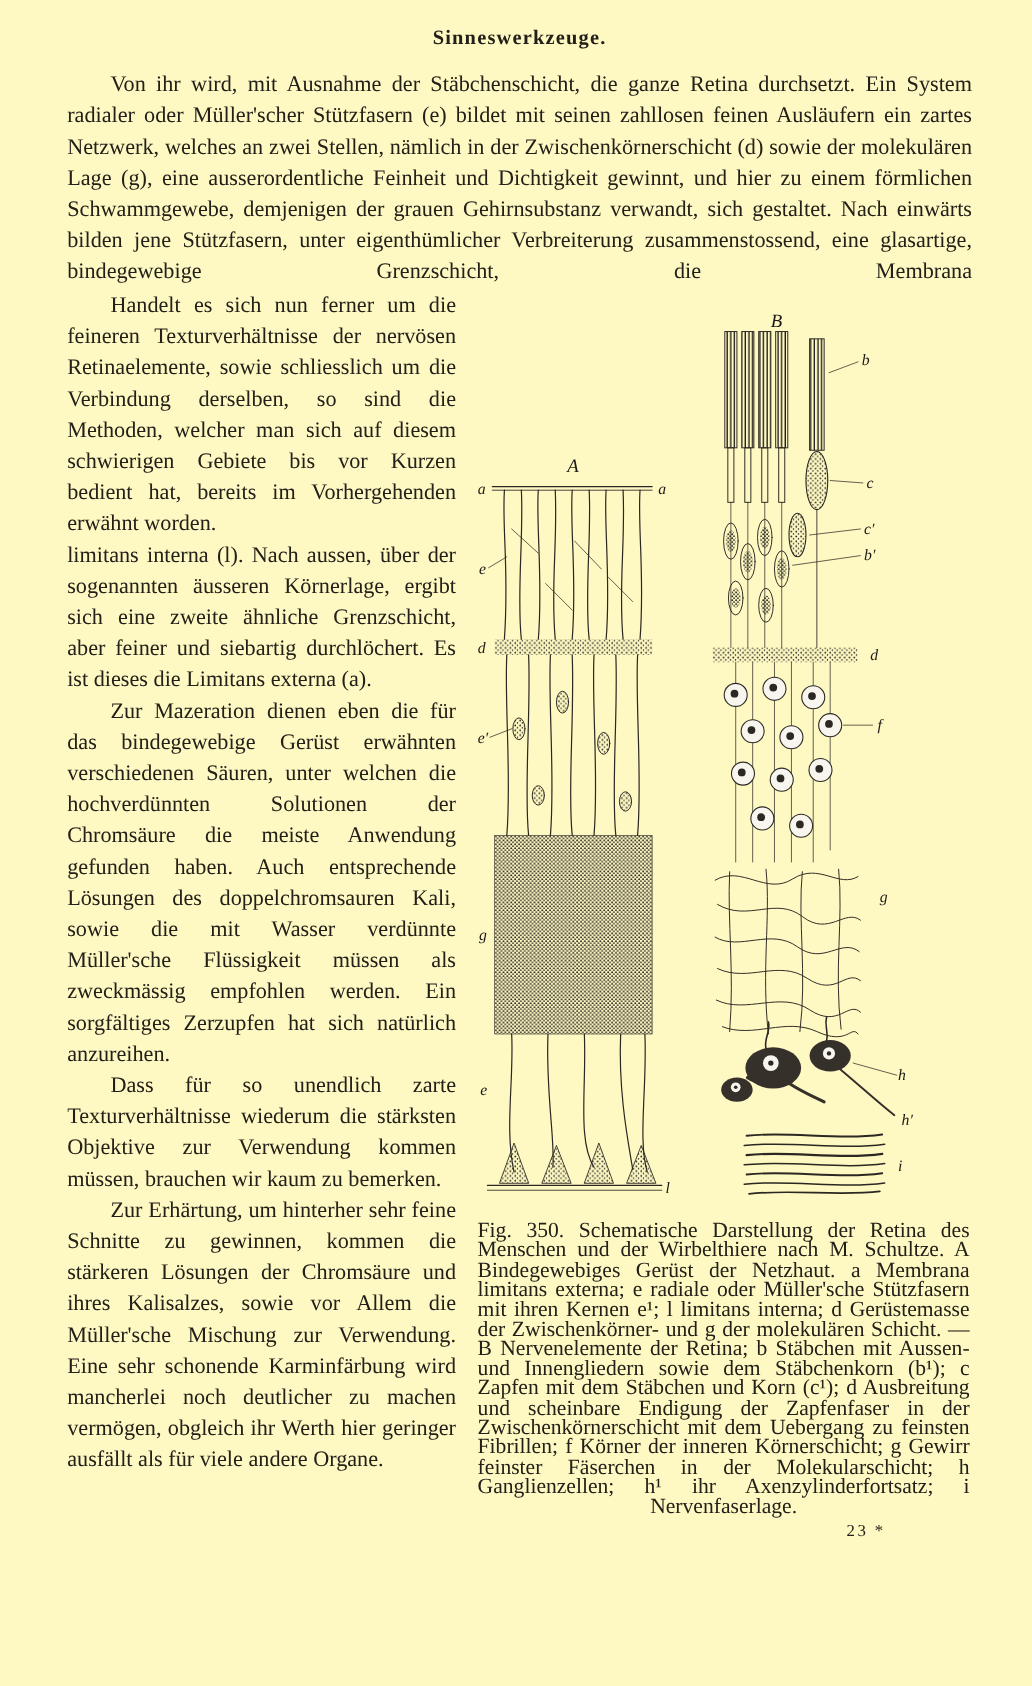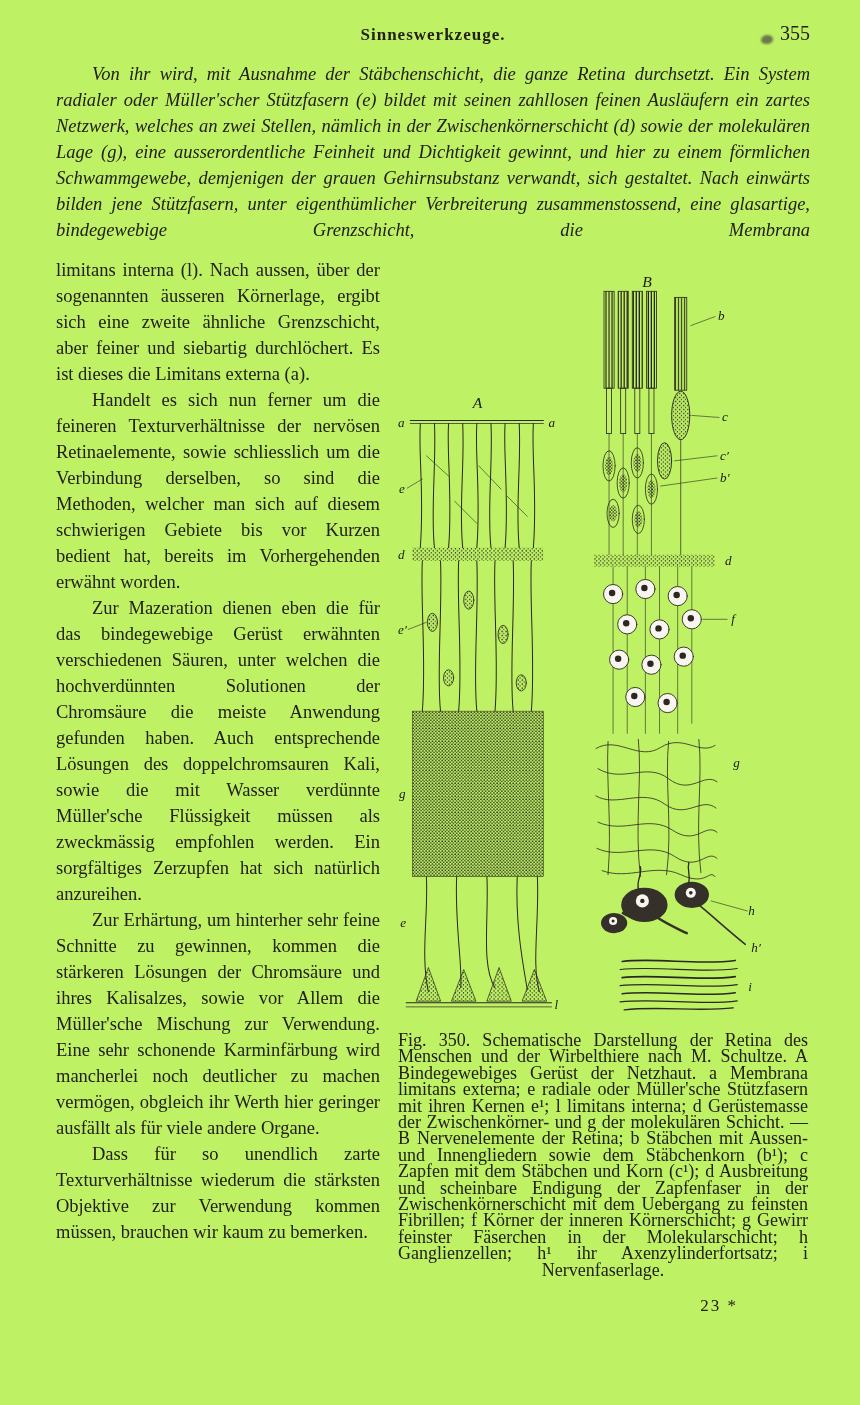"Sinneswerkzeuge." .page { background: #bef264 -> #fef9c3 }
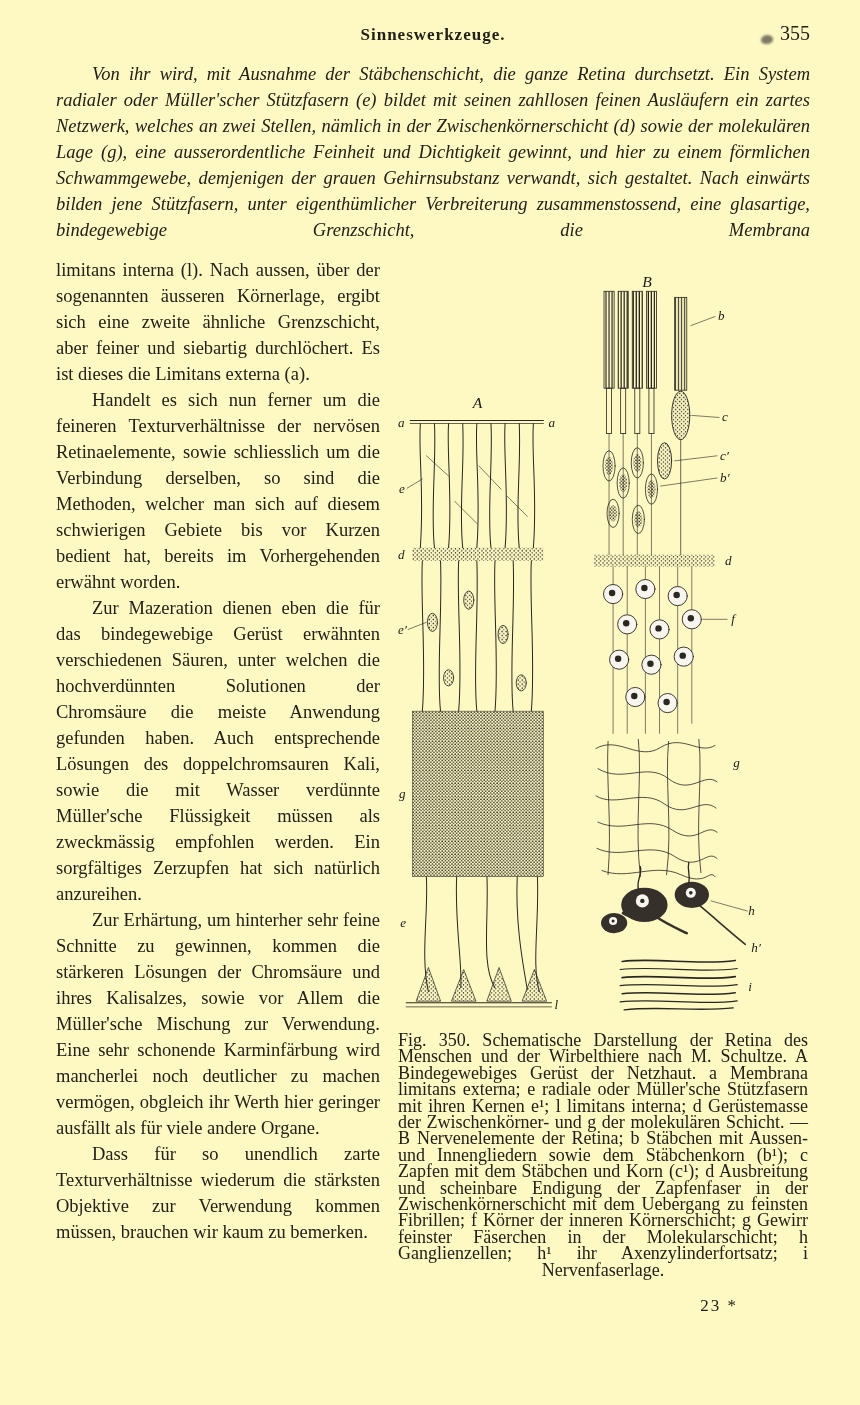"355" div.pageno-wrap { html: <div> <span></span><span>355</span> </div> -> none }
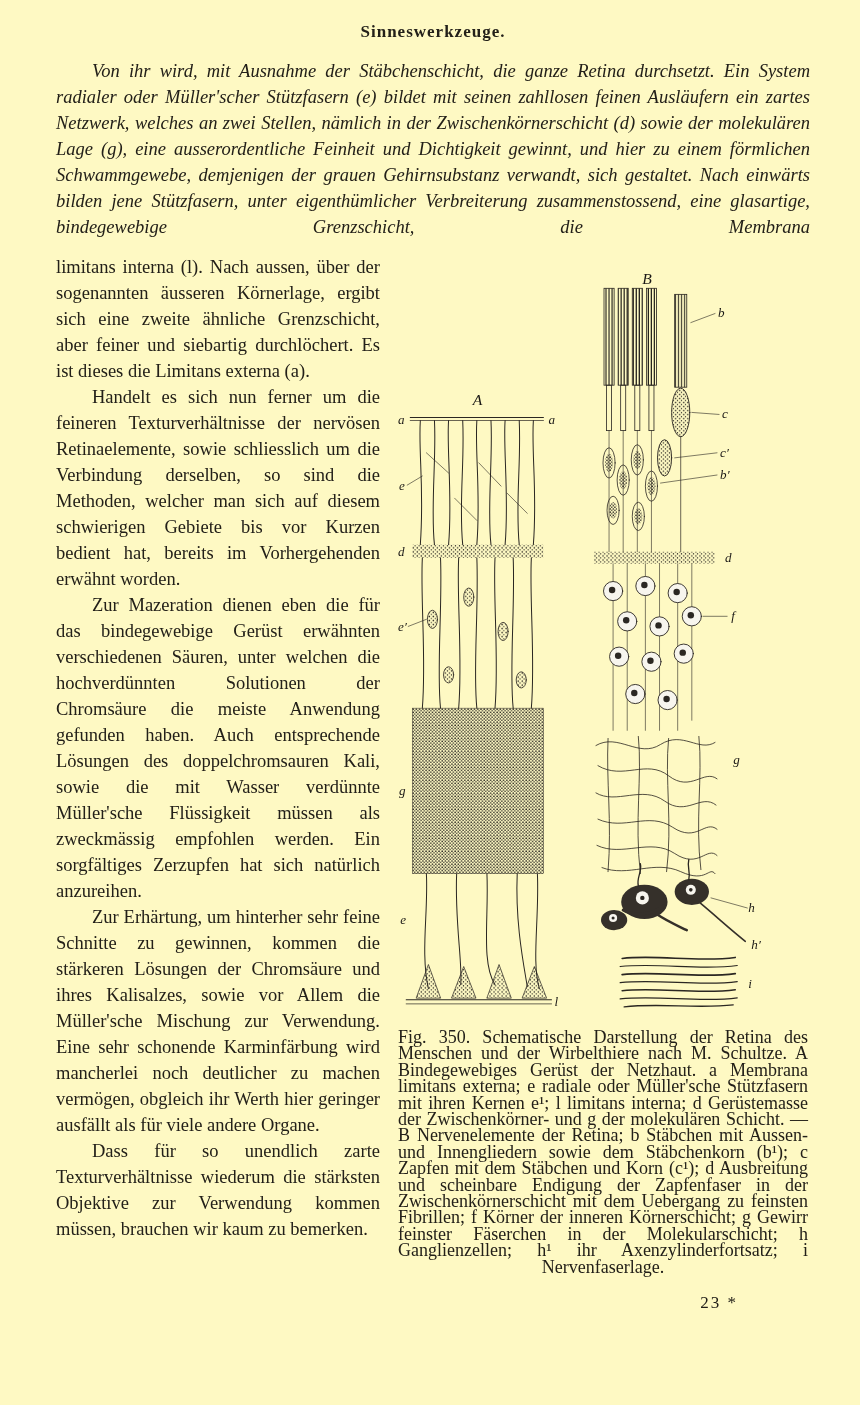"Von ihr wird, mit Ausnahme" .para.intro { font-style: italic -> none; margin-bottom: 14px -> 2px }
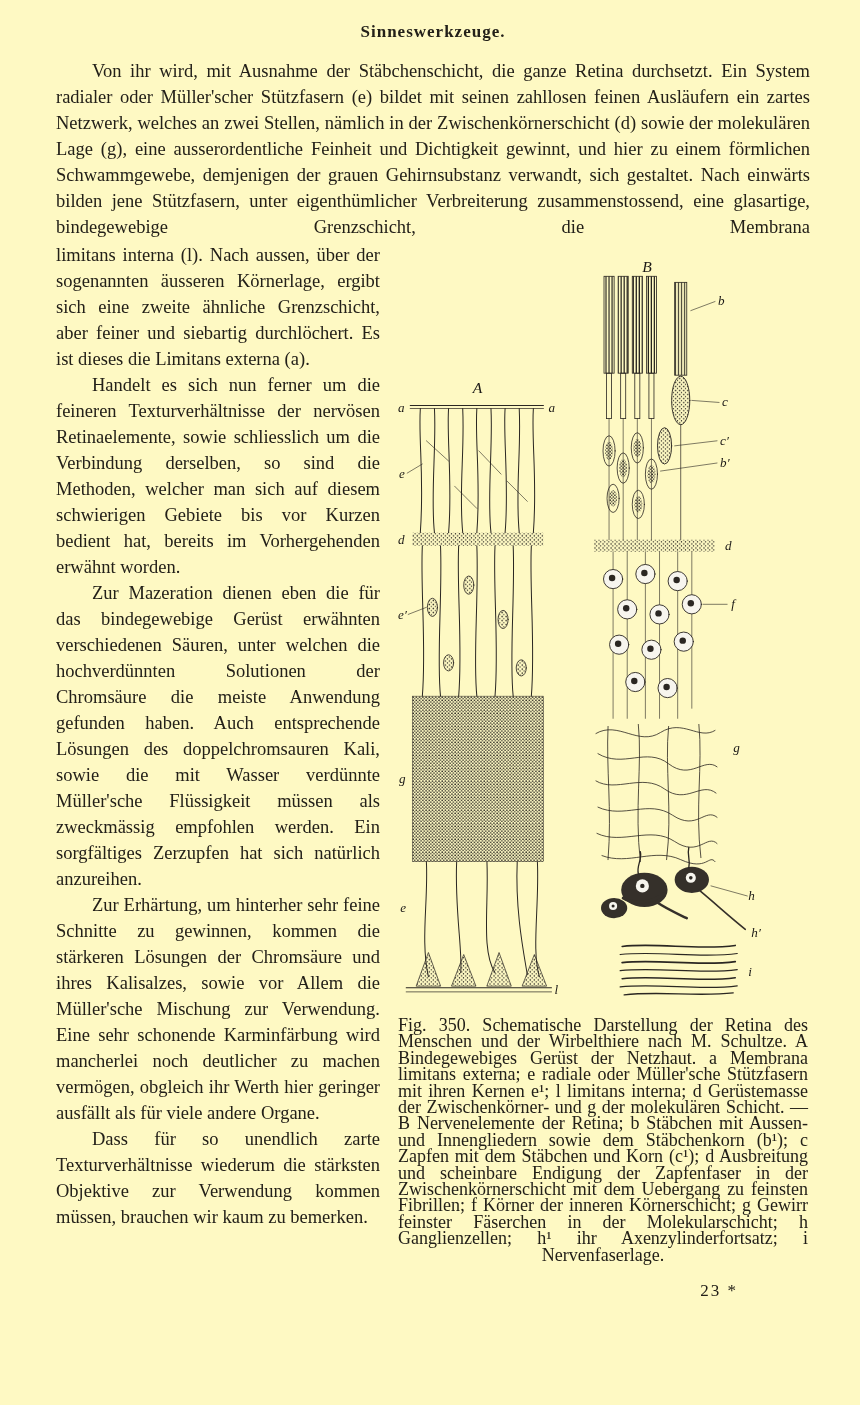"limitans interna (l). Nach aussen," p.para { order: before "Handelt es sich nun ferner" -> after "Handelt es sich nun ferner" }
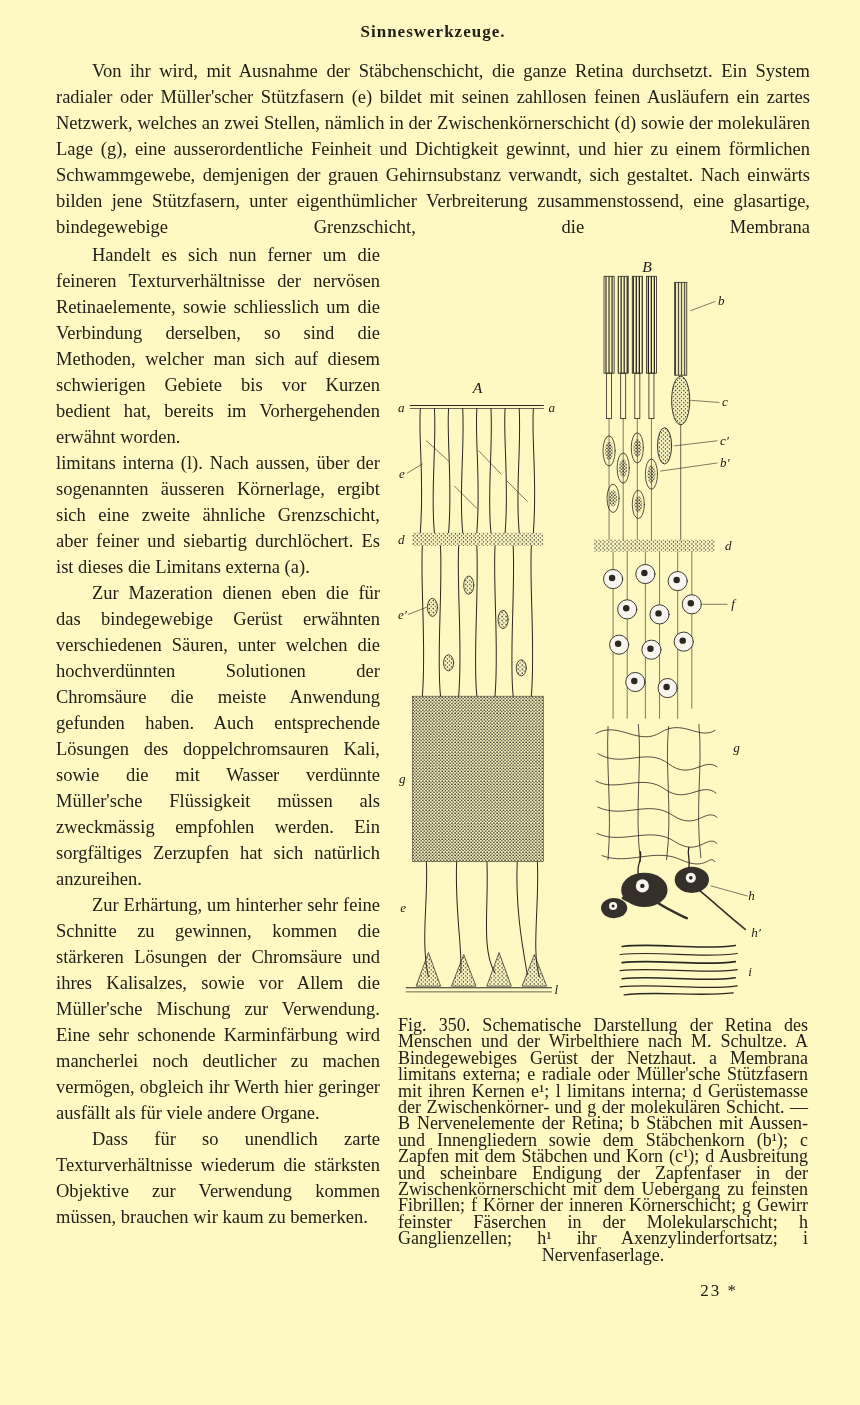"Zur Erhärtung, um hinterher sehr" p.para { order: before "Dass für so unendlich zarte" -> after "Dass für so unendlich zarte" }
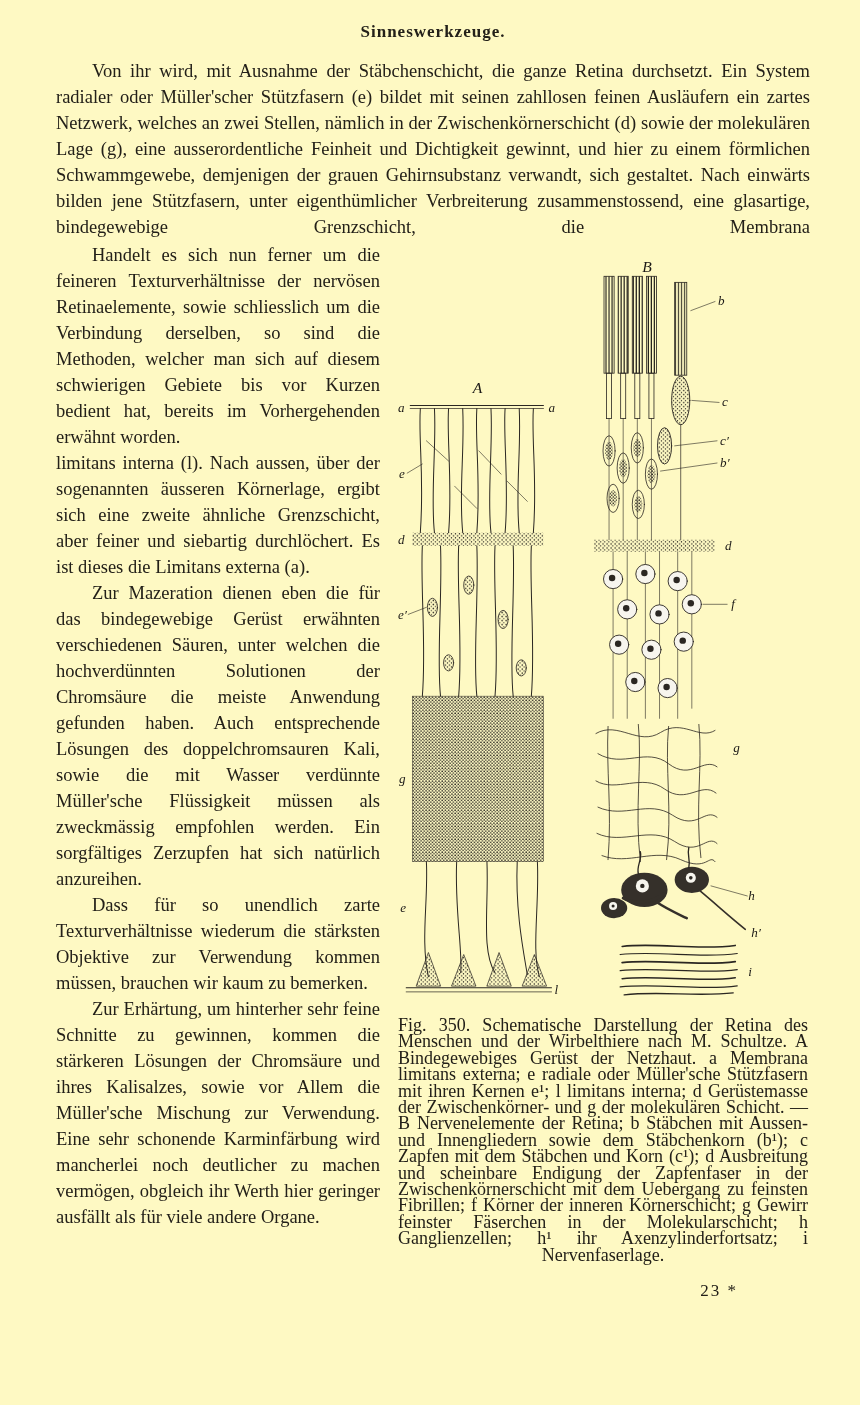"23 *" .signature { font-size: 17px -> 14px; margin-top: 12px -> none }
